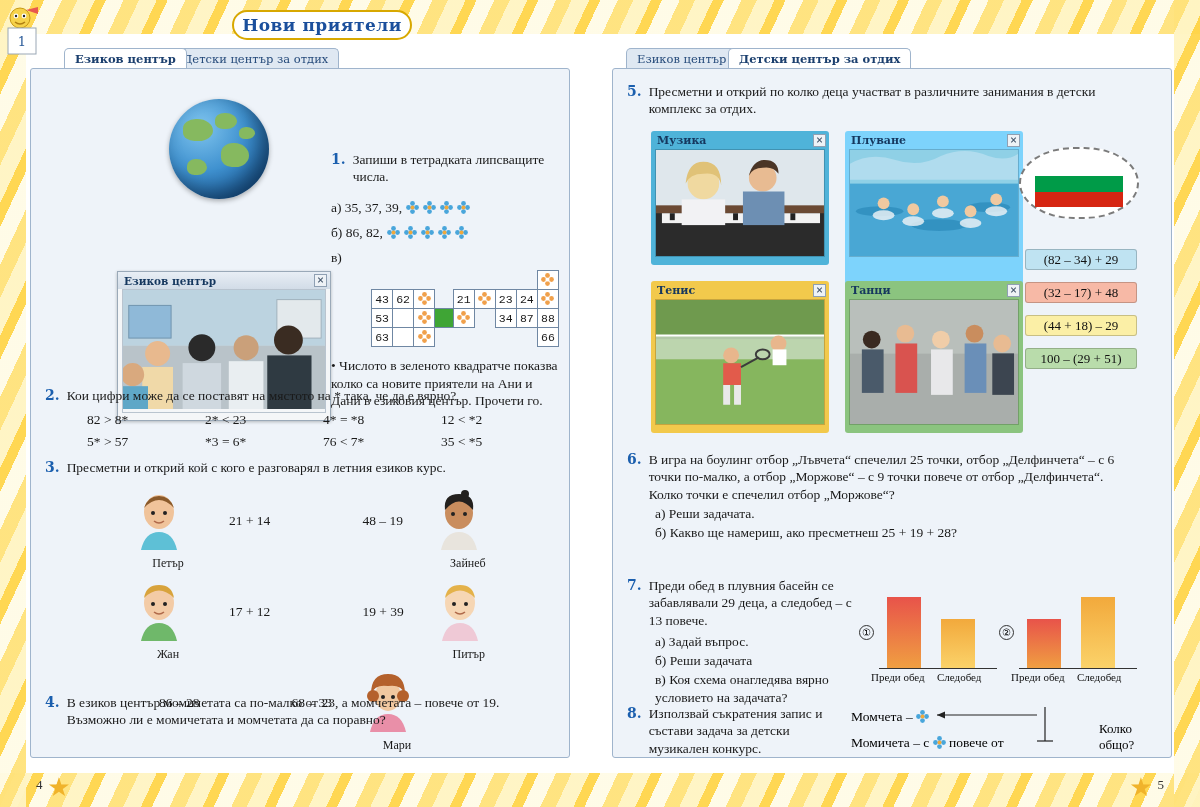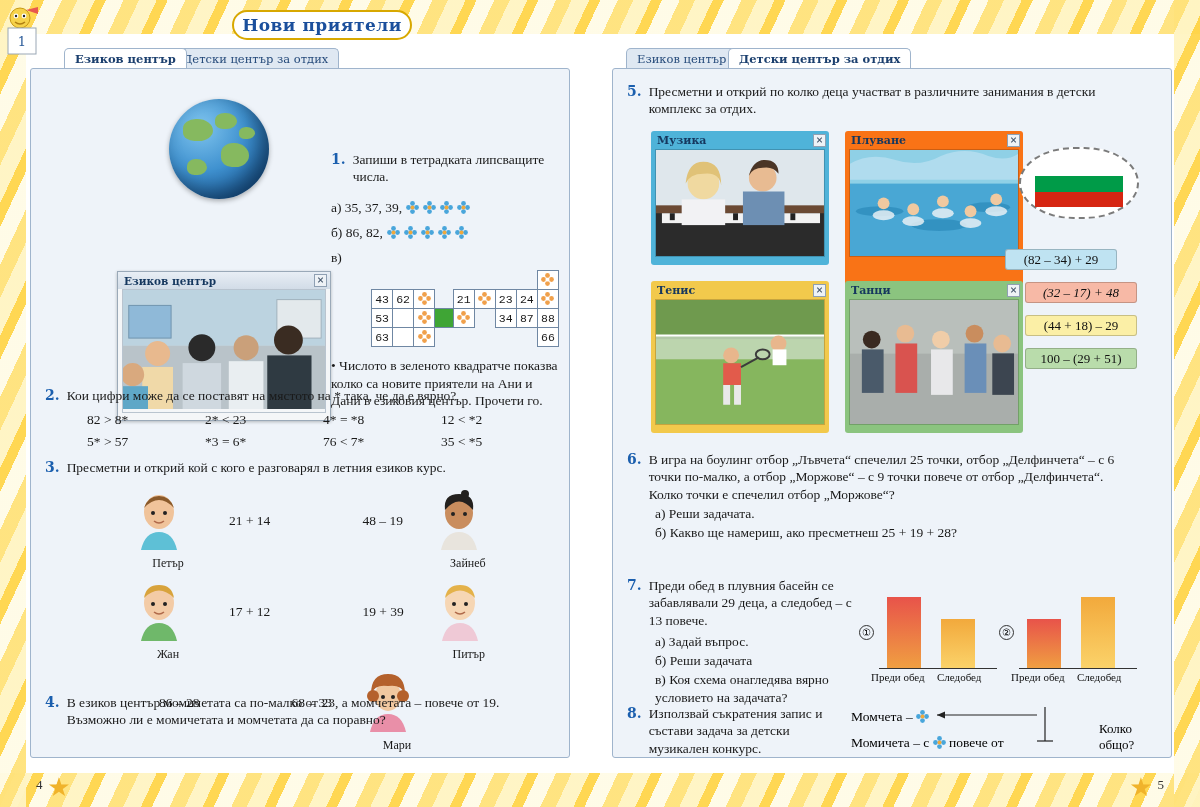"Плуване" div.ph { background: #f97316 -> #7dd3fc }
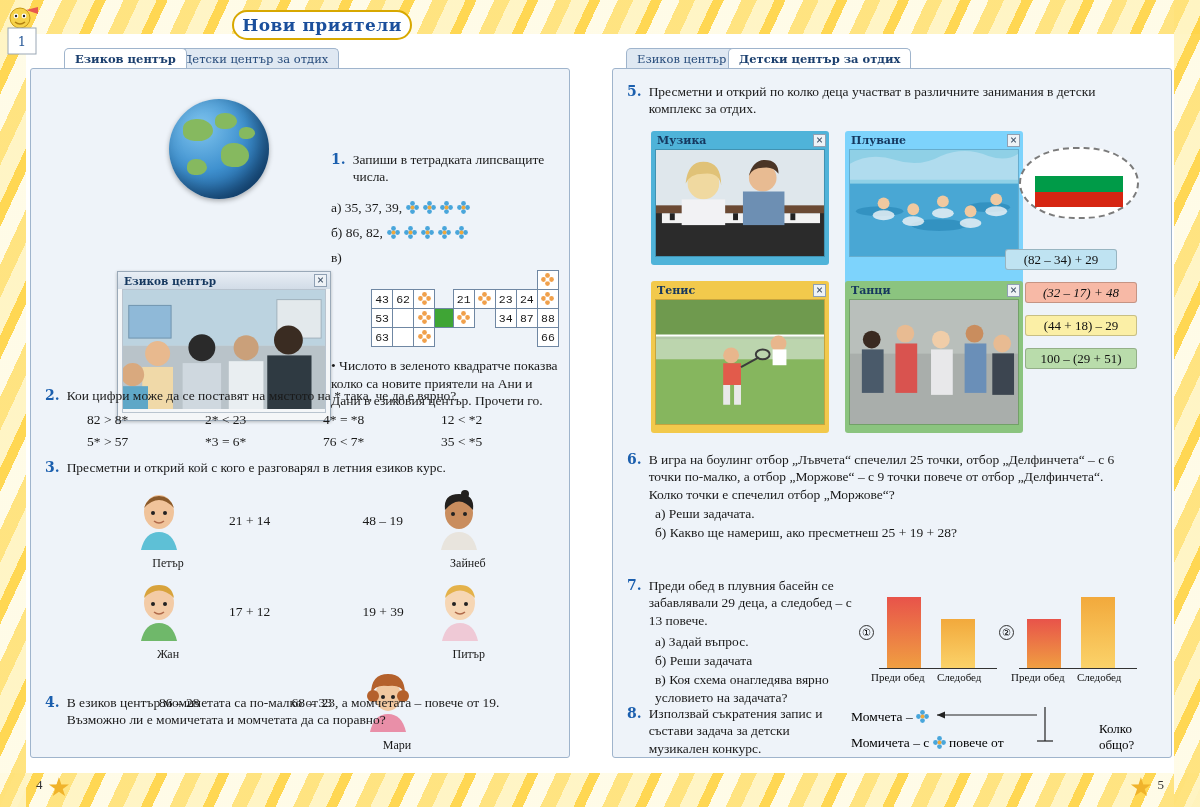"(82 – 34) + 29" div.chip { left: 392px -> 412px }
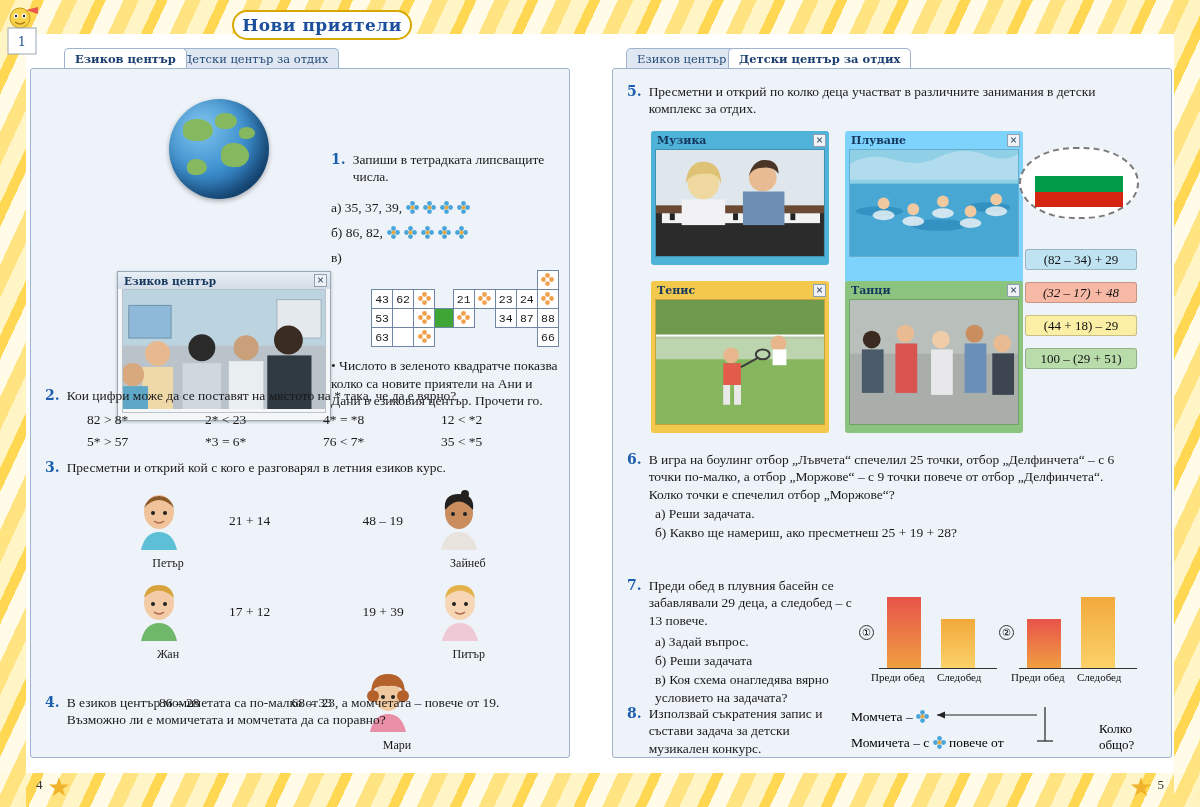"(32 – 17) + 48" div.chip { font-style: italic -> none }
